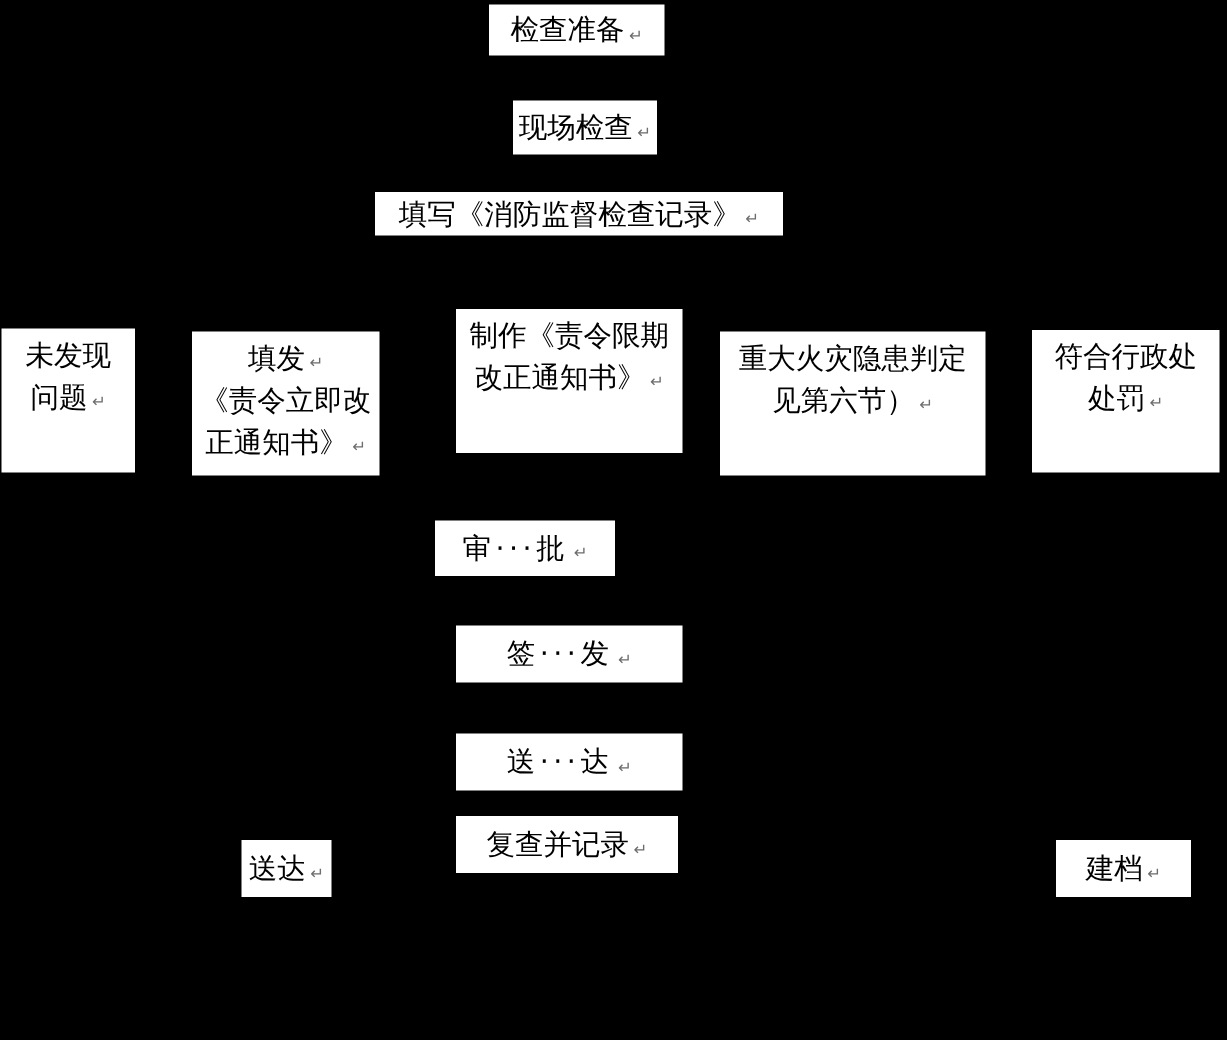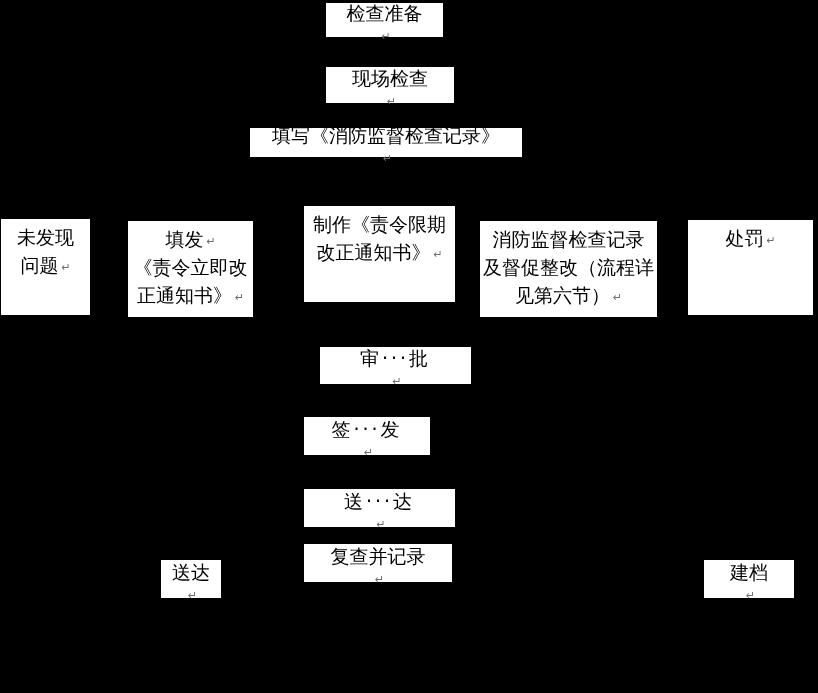"检查准备" .box { flex-direction: column -> none }
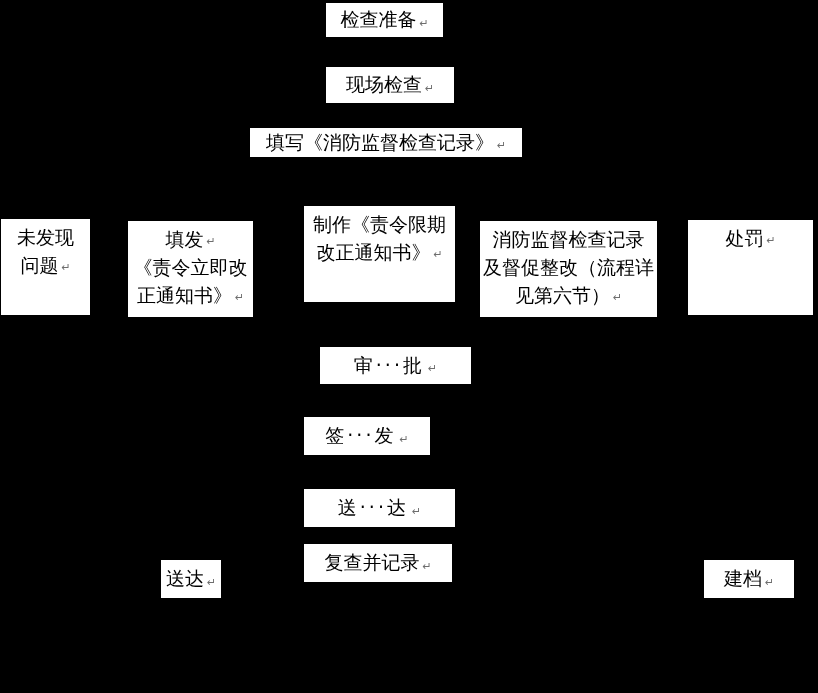"现场检查" div.box { left: 326px -> 342px; width: 128px -> 96px }
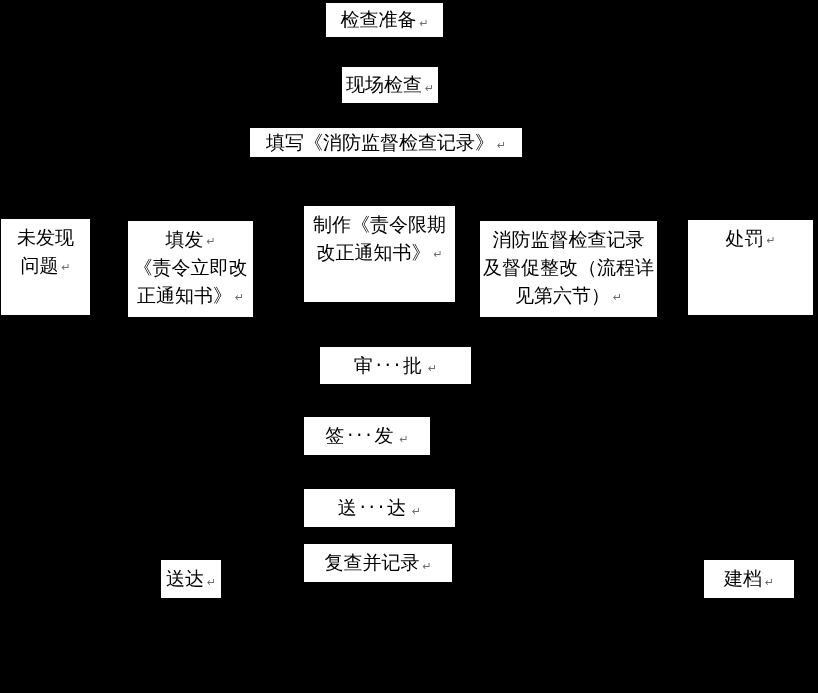"消防监督检查记录" span { text: 消防监督检查记录 -> 重大火灾隐患判定 }
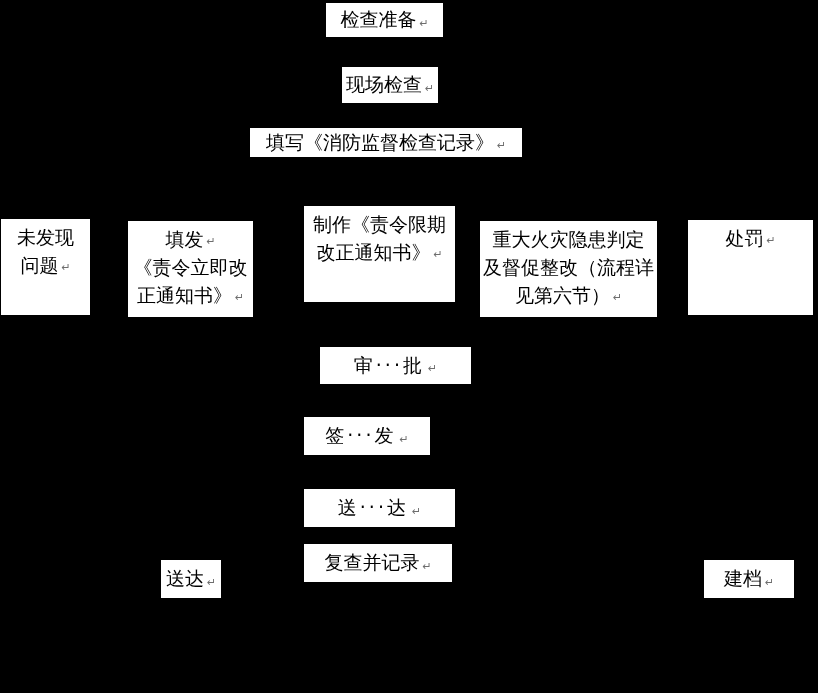"符合行政处" div.line { html: none -> <div> <span>符合行政处</span> </div> }
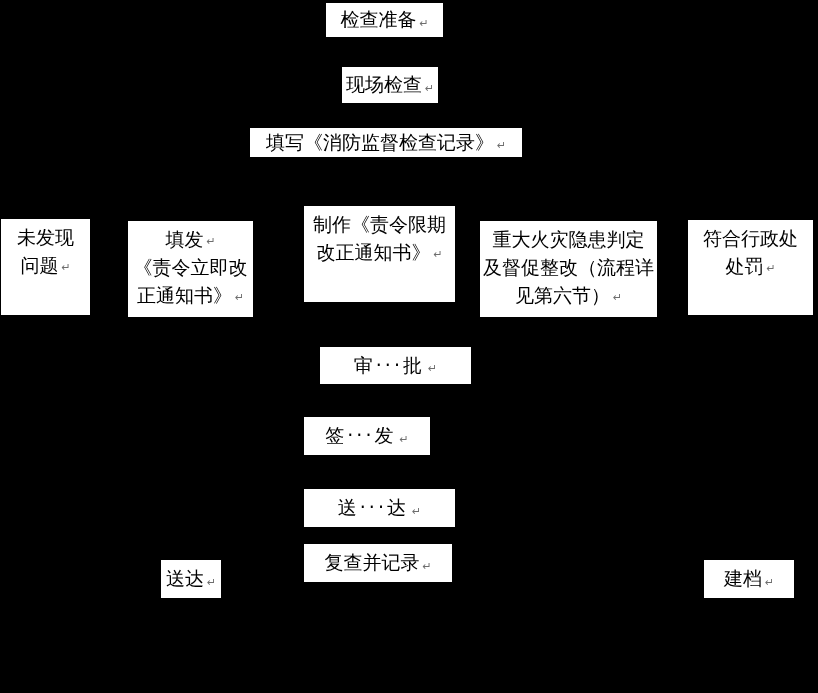"及督促整改（流程详" div.line { html: <div> <span>及督促整改（流程详</span> </div> -> none }
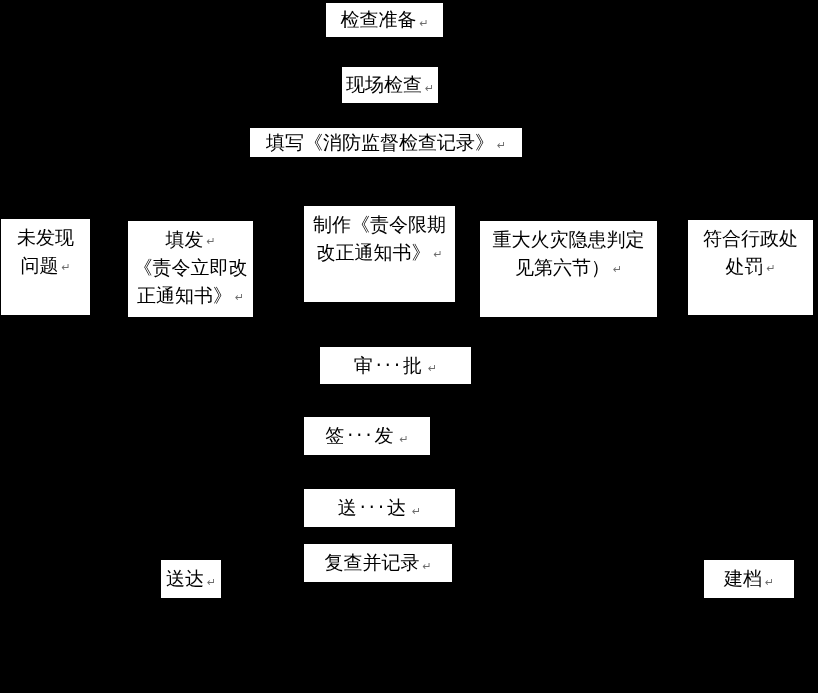"审···批" div.box { left: 320px -> 290px; width: 151px -> 120px }
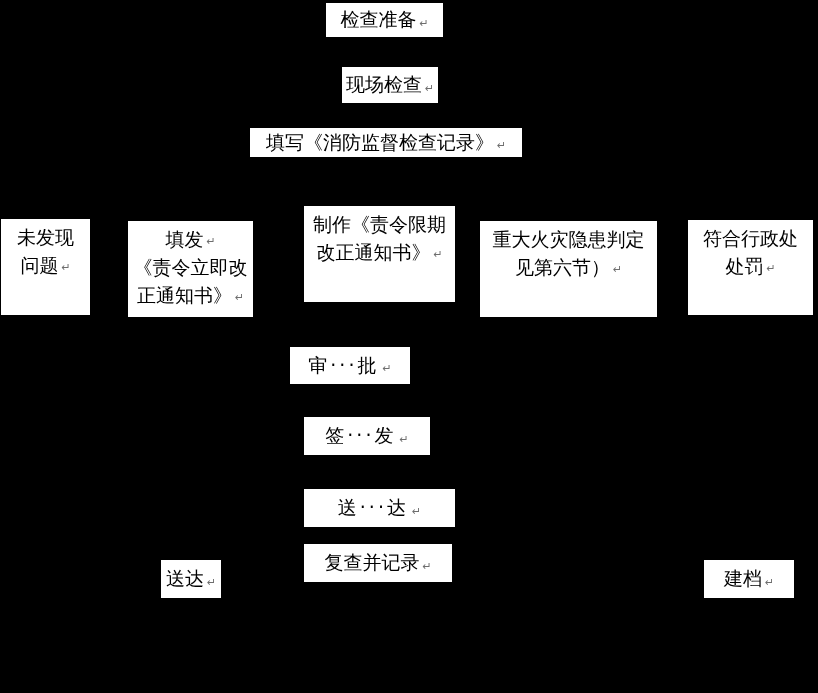"签···发" div.box { width: 126px -> 151px }
